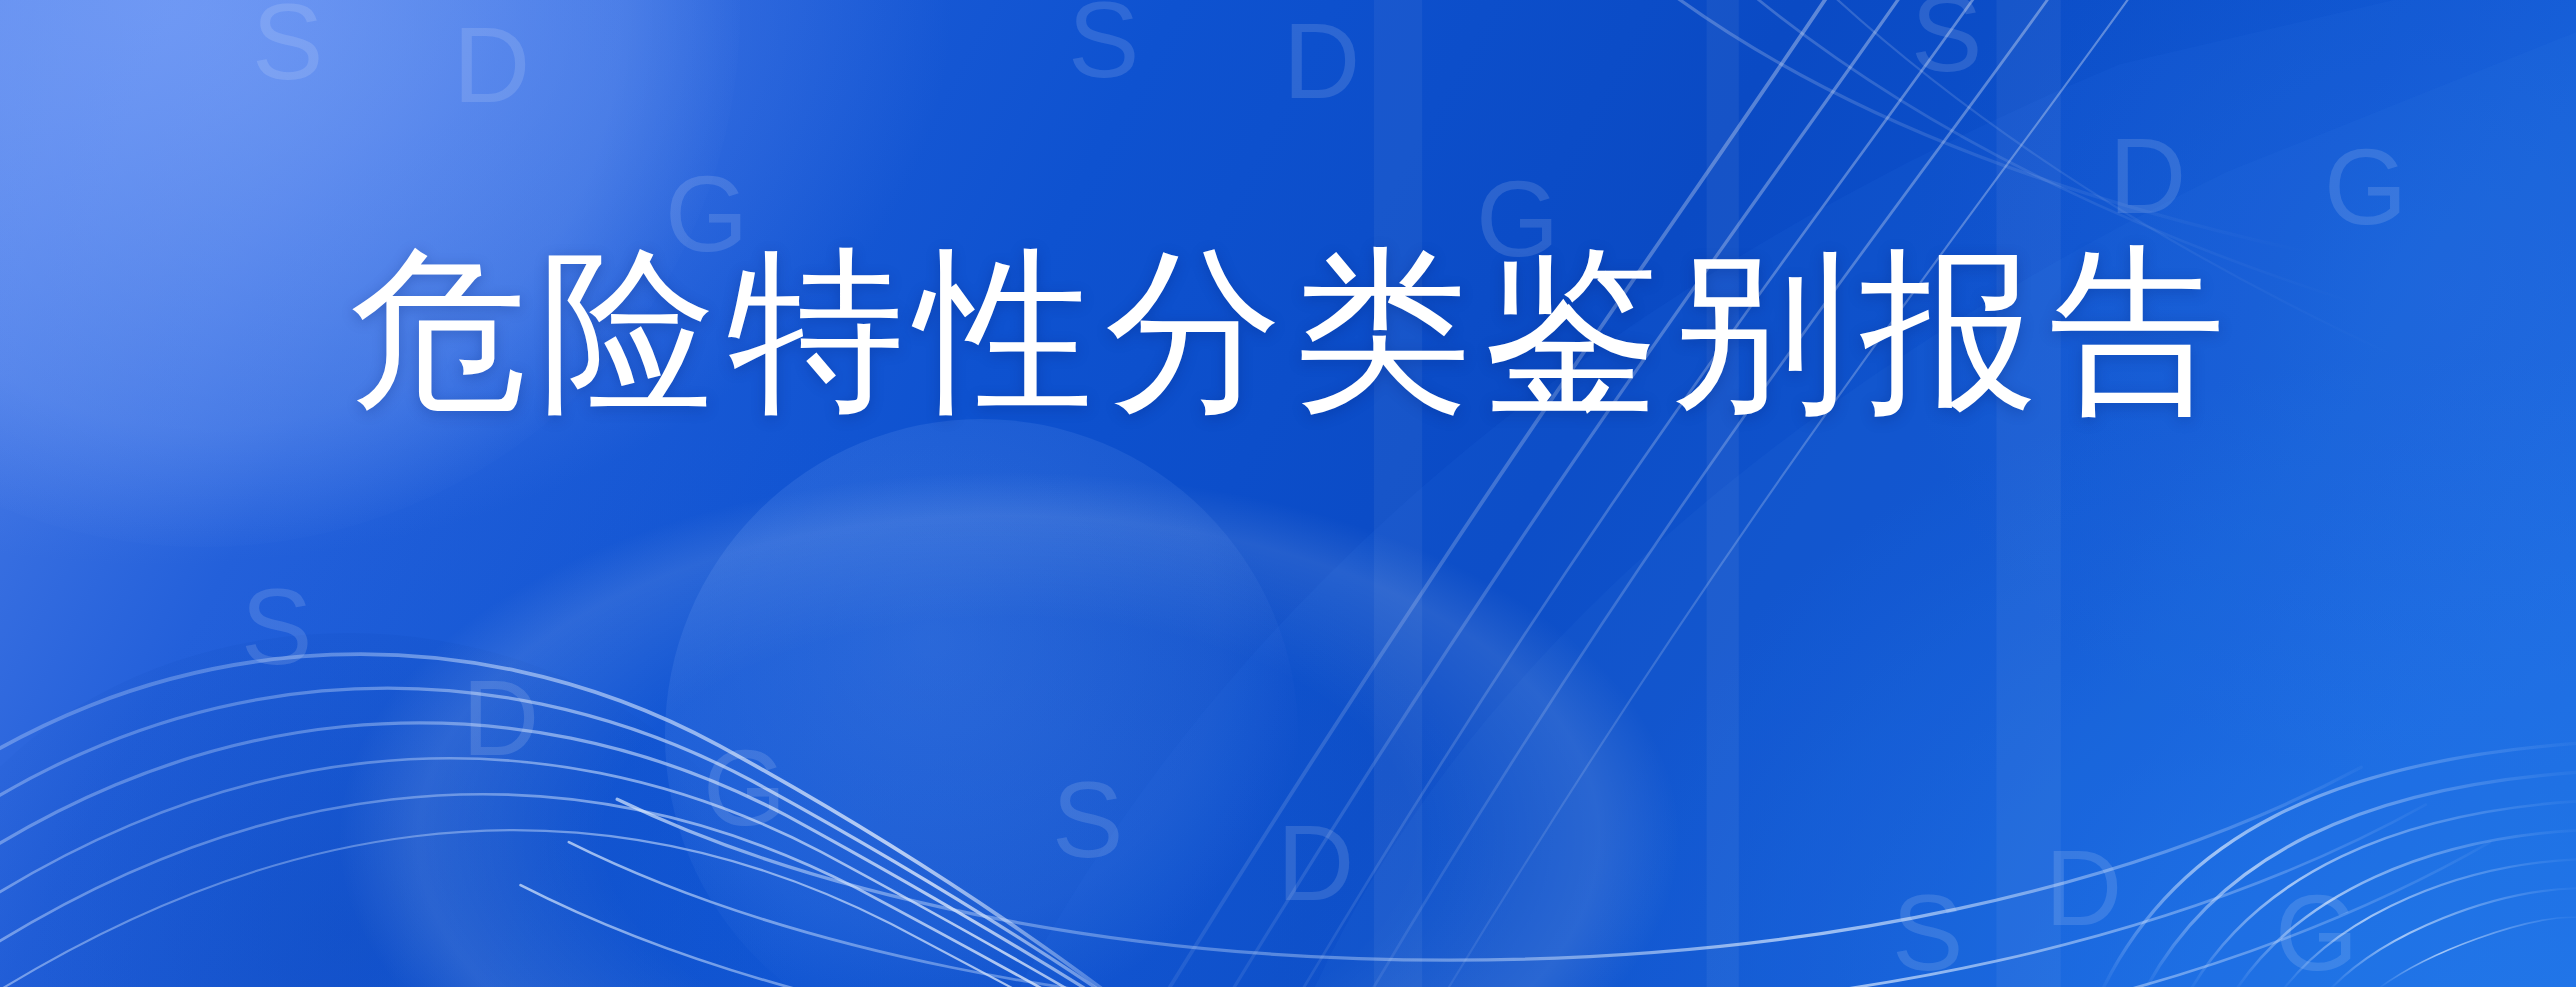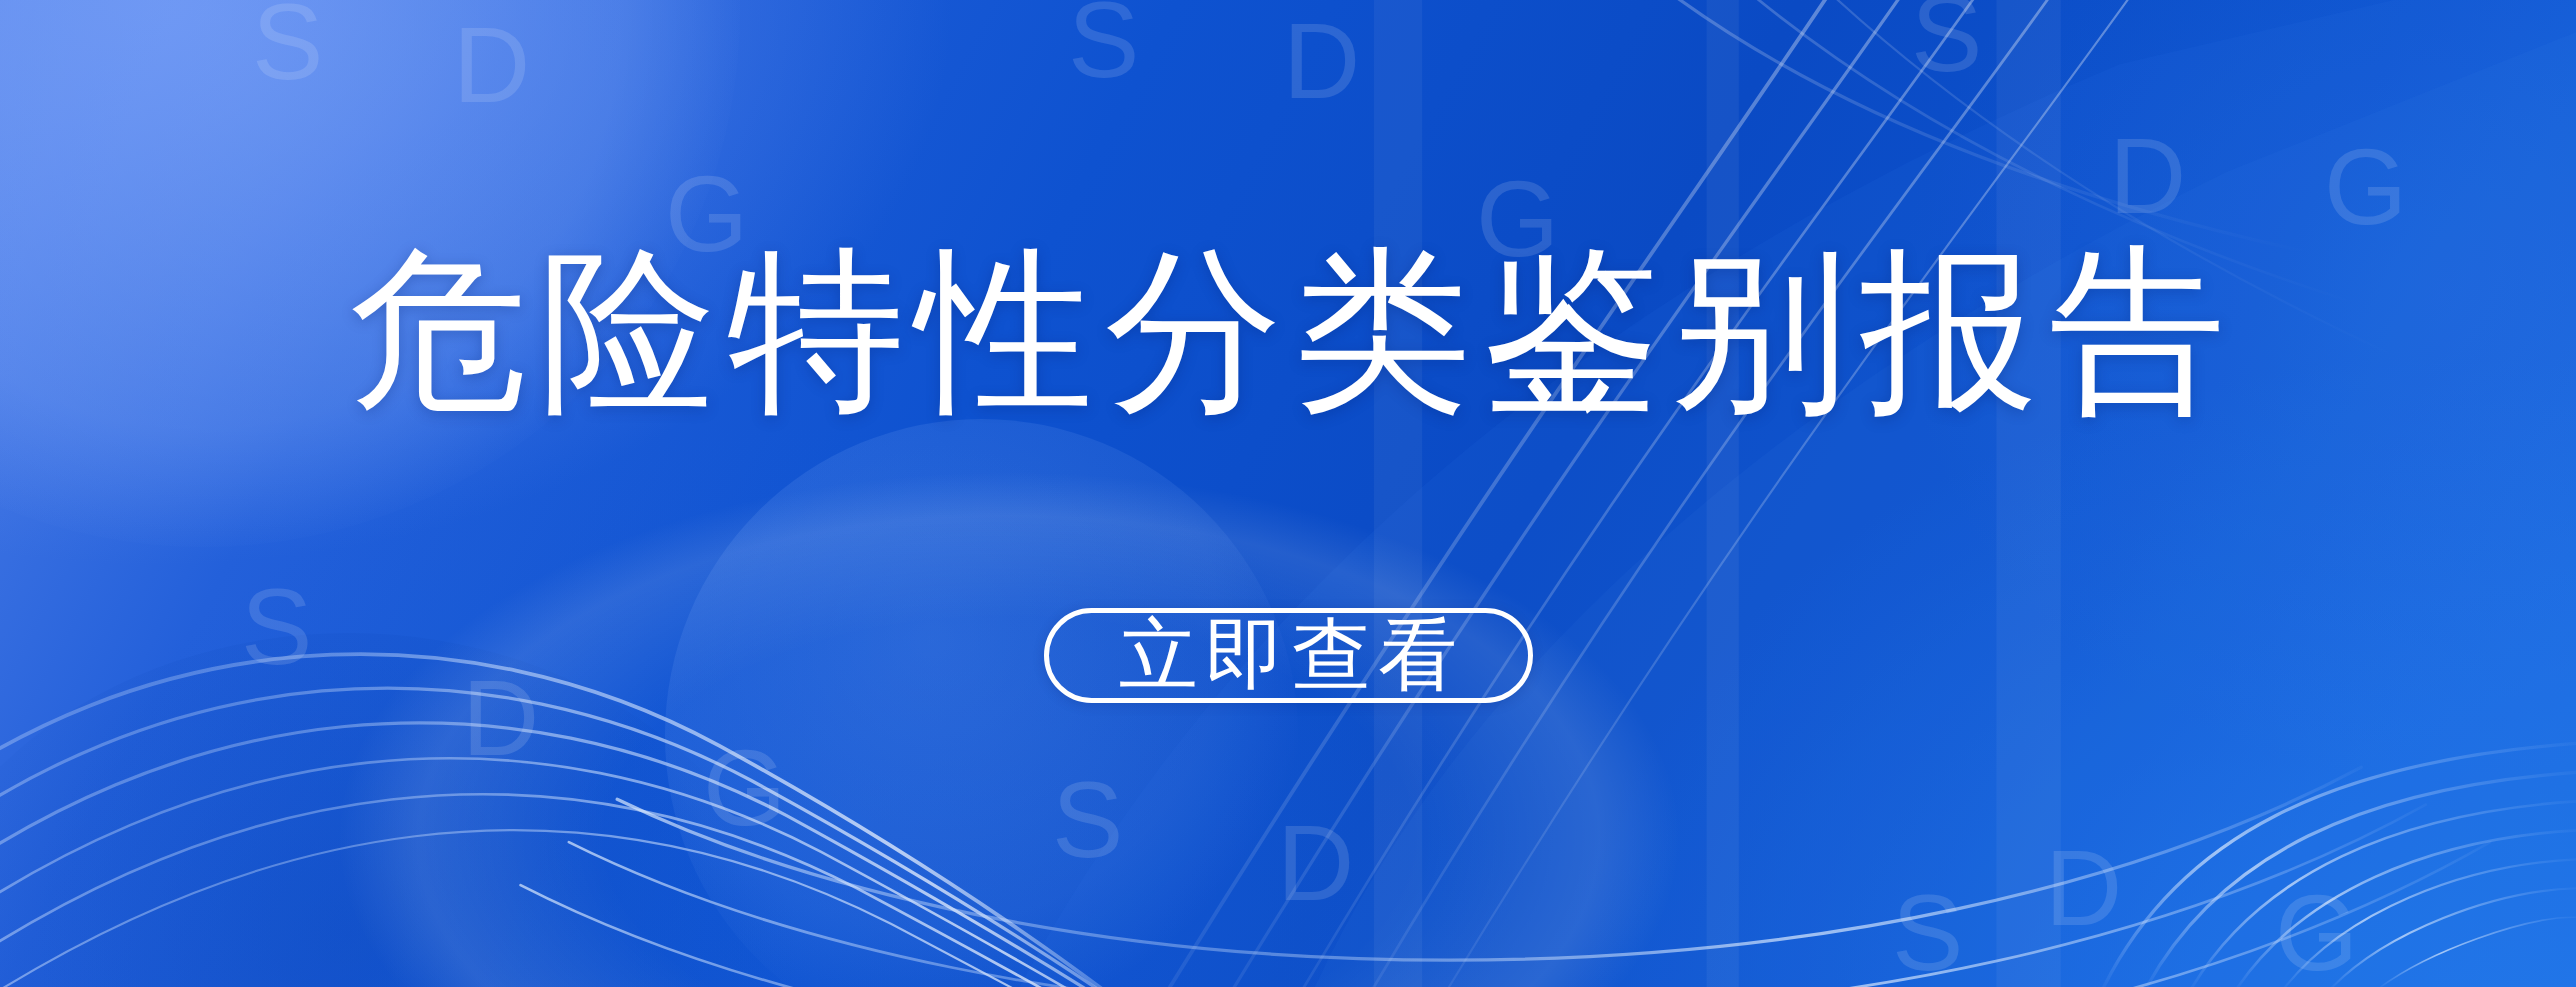"立即查看" div { html: <div> <span>立即查看</span> </div> -> none }
